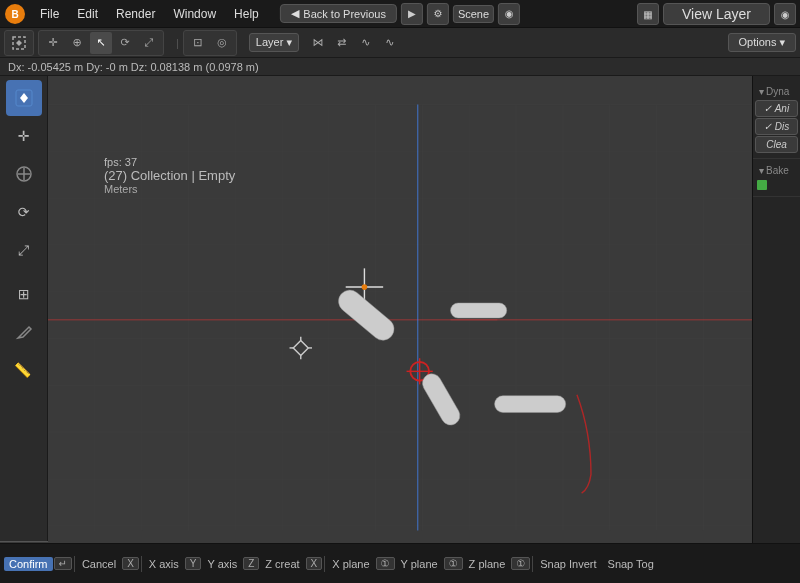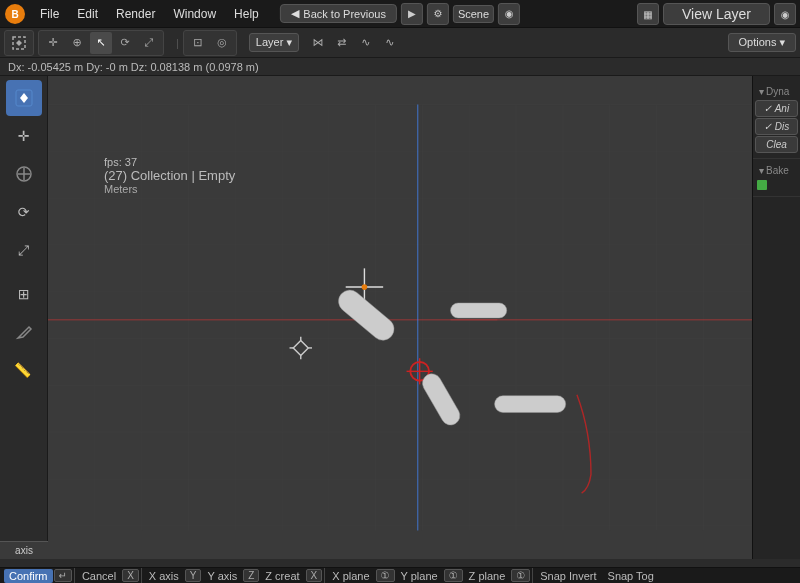"Confirm" #bottom-bar { height: 16px -> 40px }
